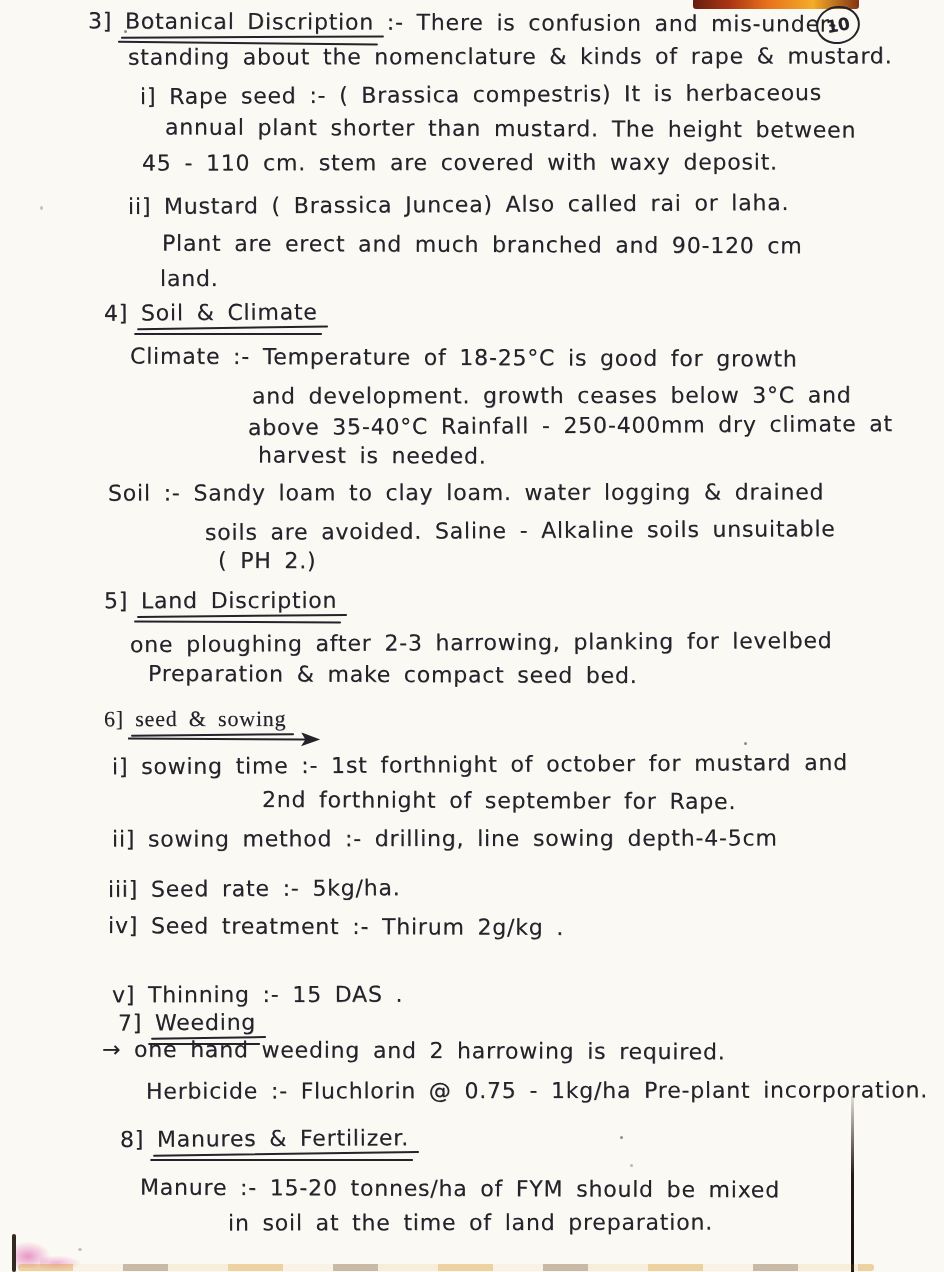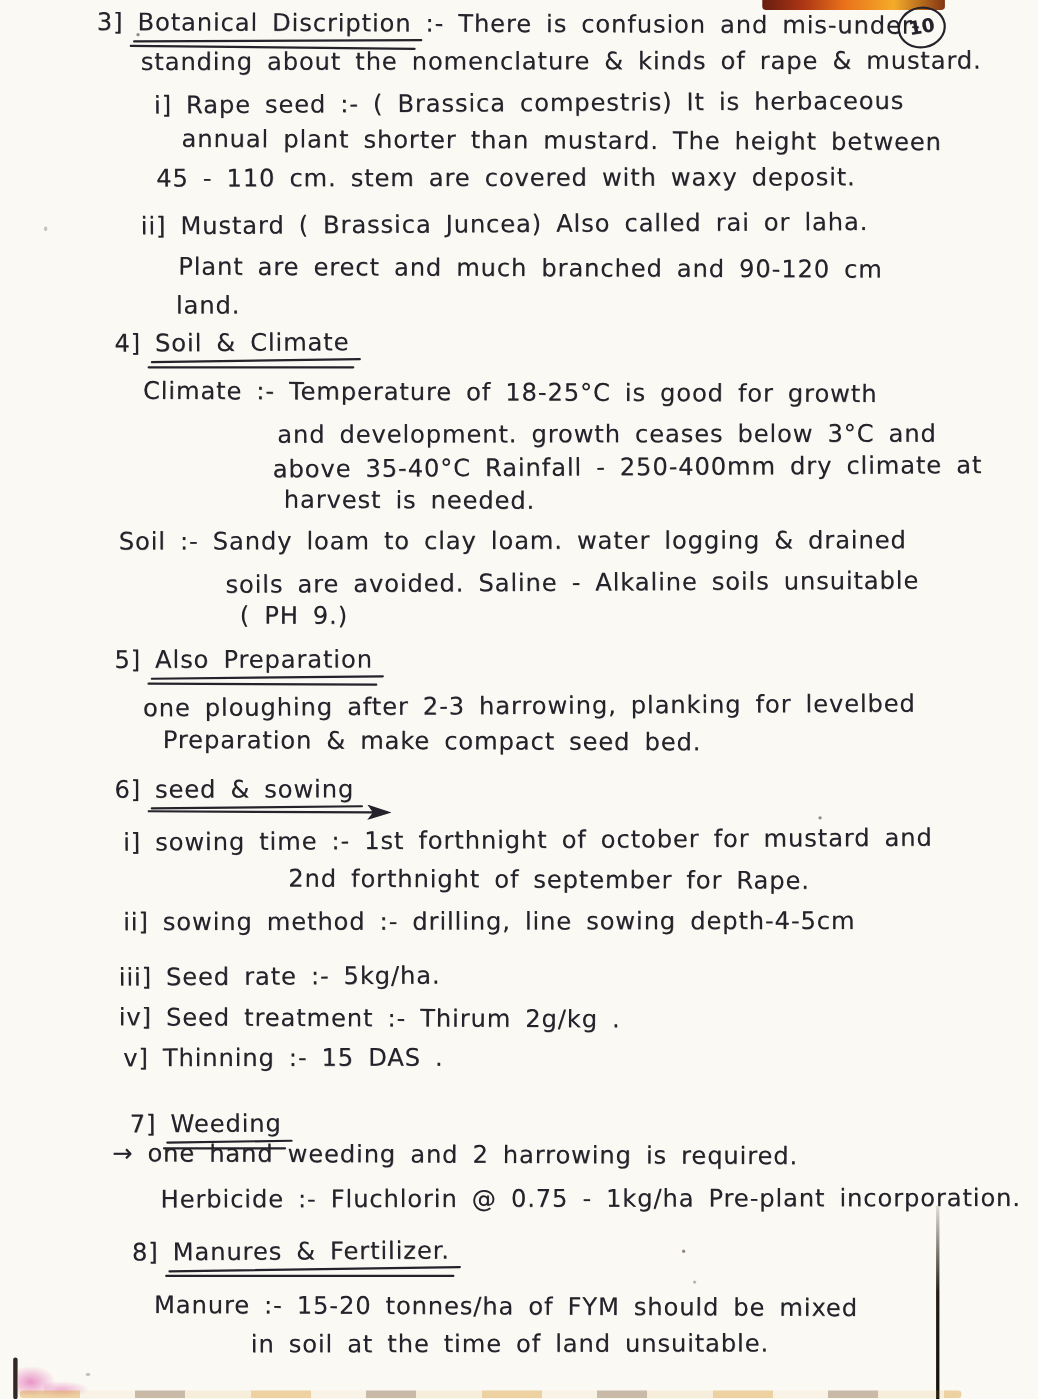"( PH 9.)" span { text: 9 -> 2 }
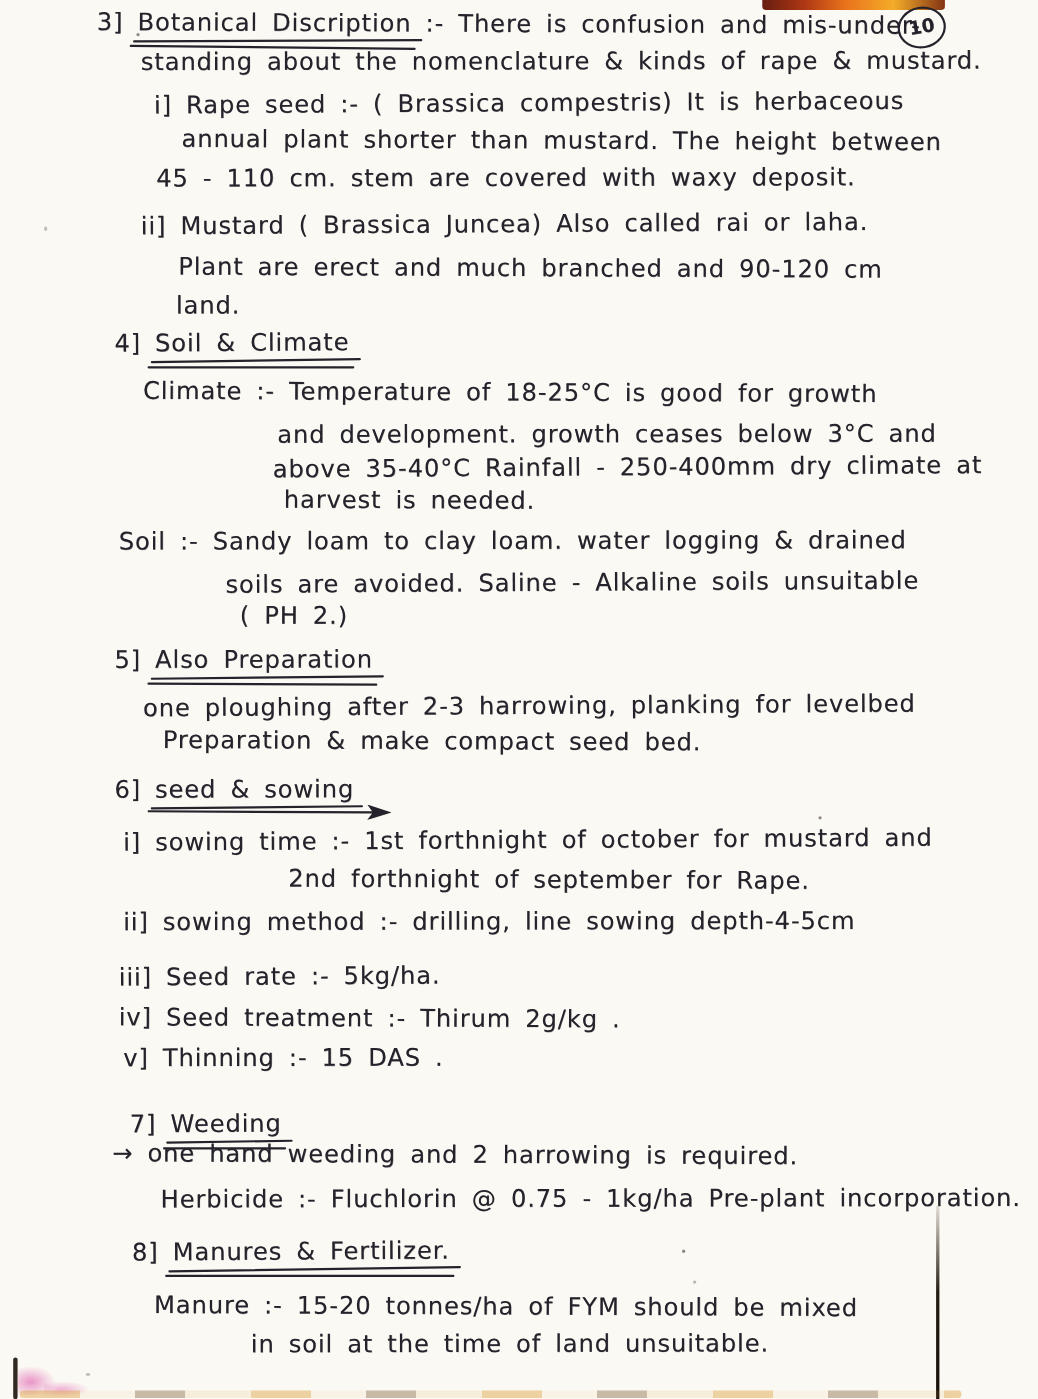"Also Preparation" span.u-double { text: Also Preparation -> Land Discription }
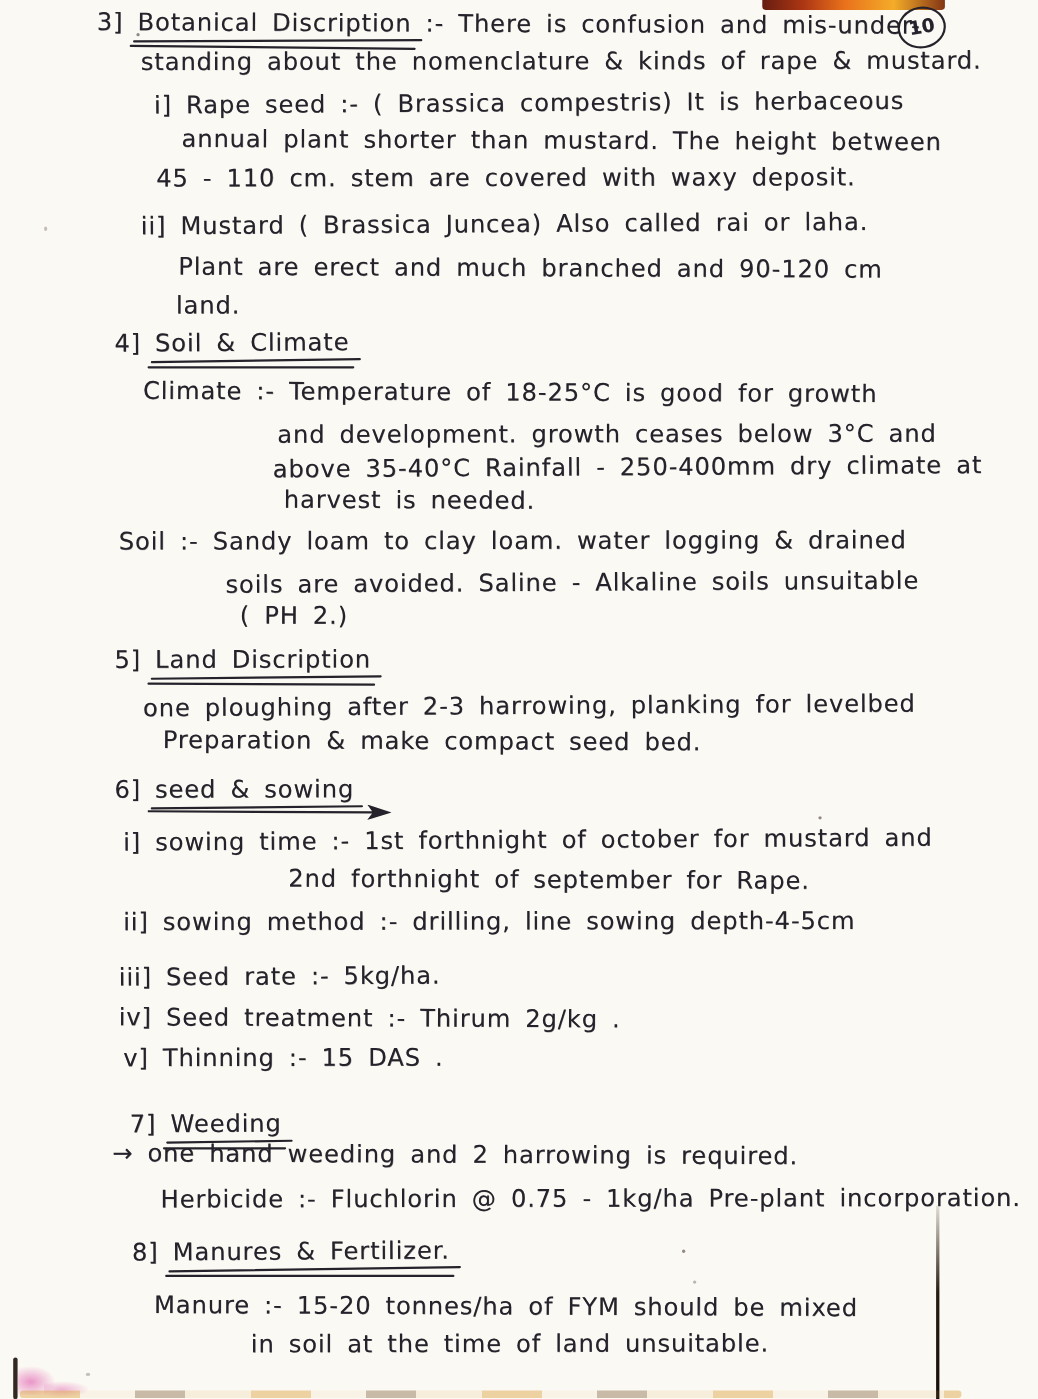"6] seed & sowing" div.line { font-family: none -> Liberation Serif, serif }
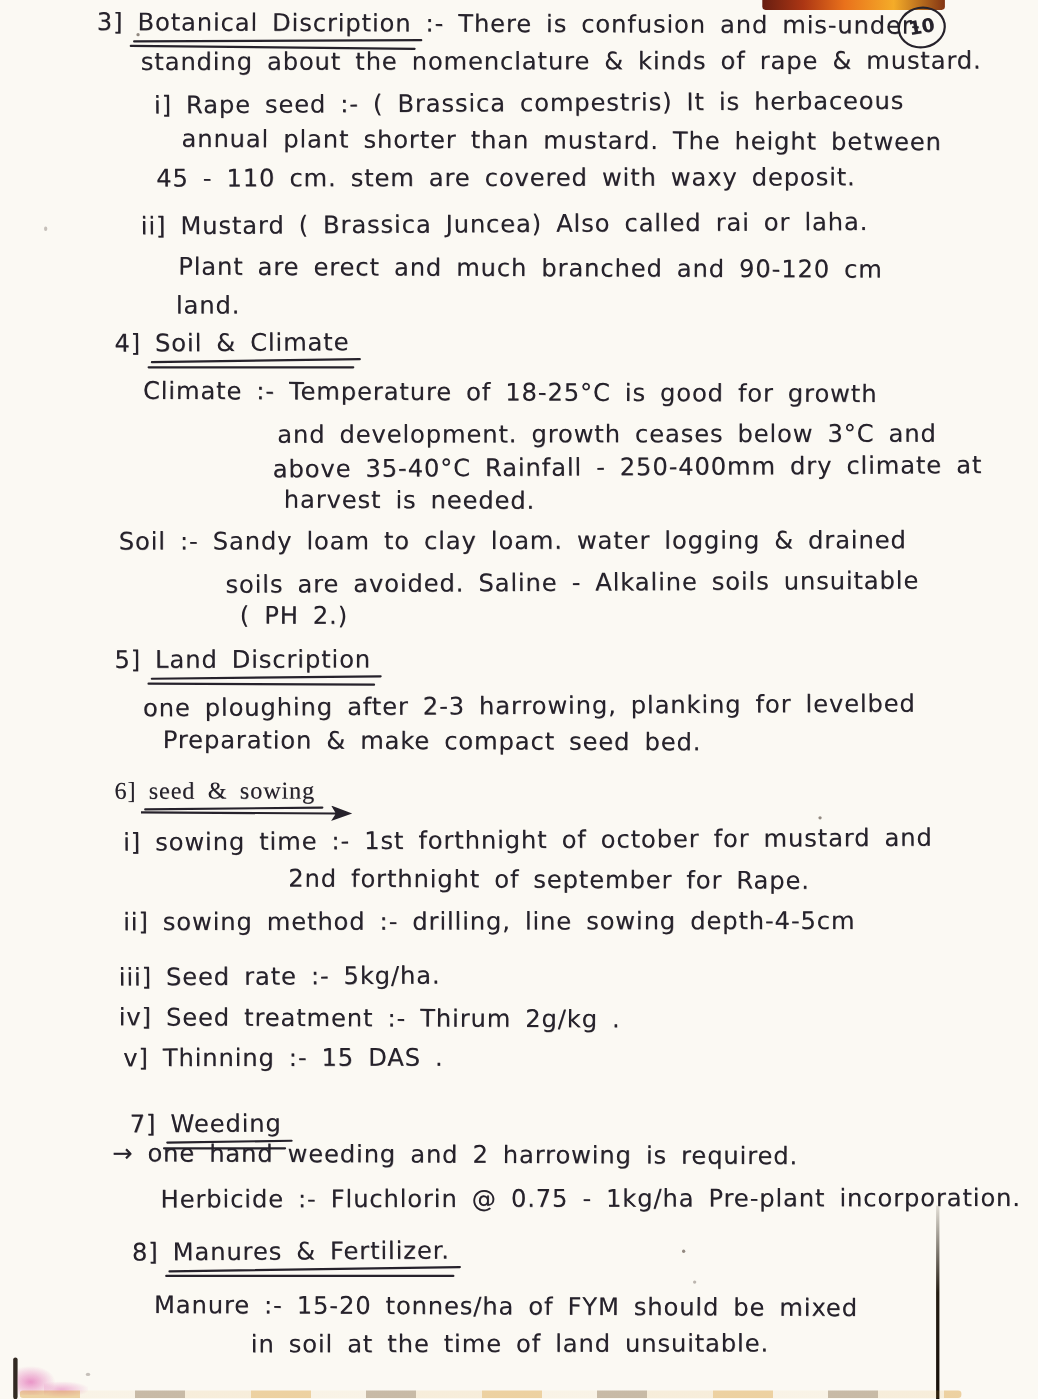"v] Thinning :- 15 DAS" div.line { top: 950px -> 982px }
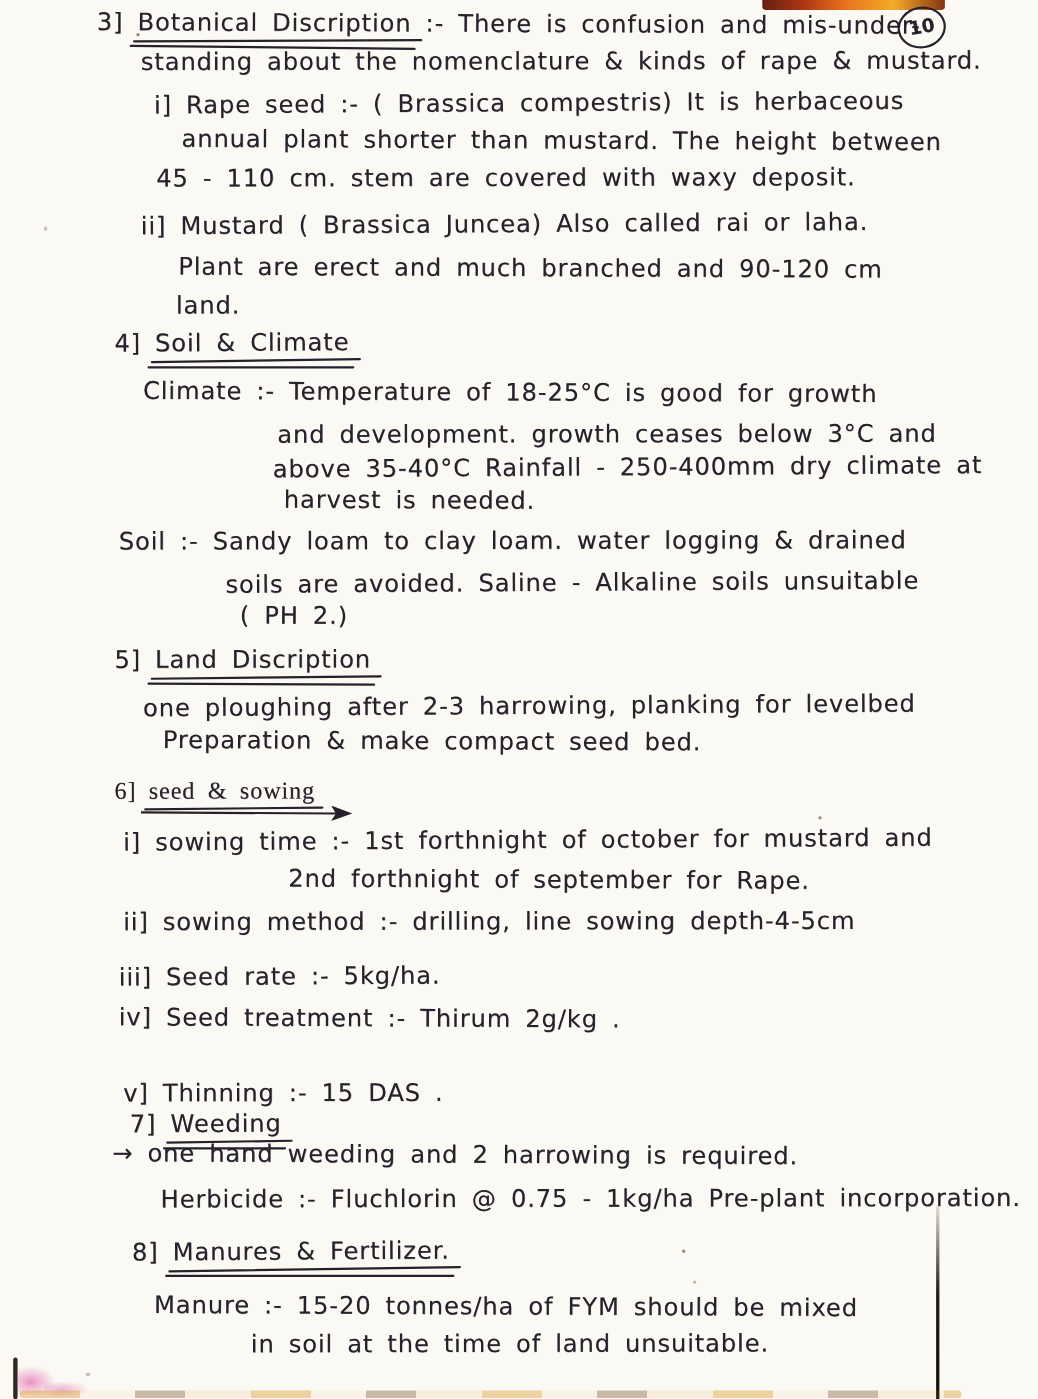"in soil at the time" span { text: unsuitable -> preparation }
